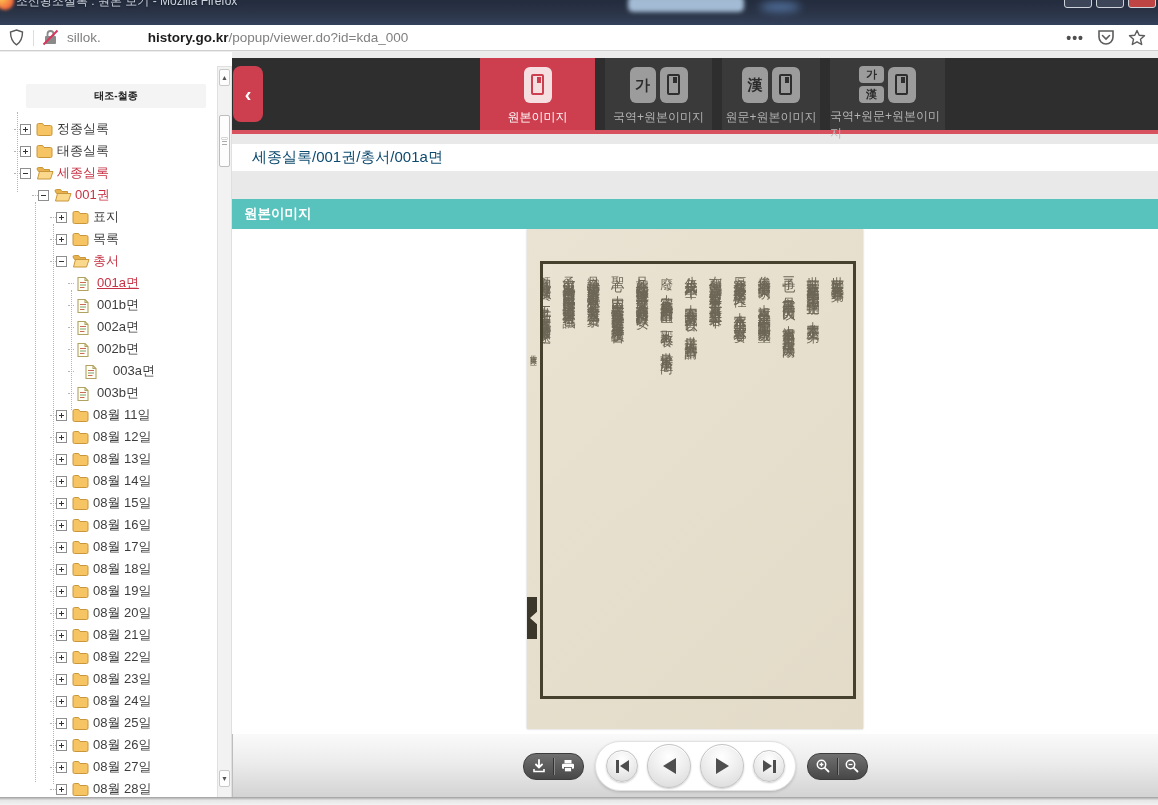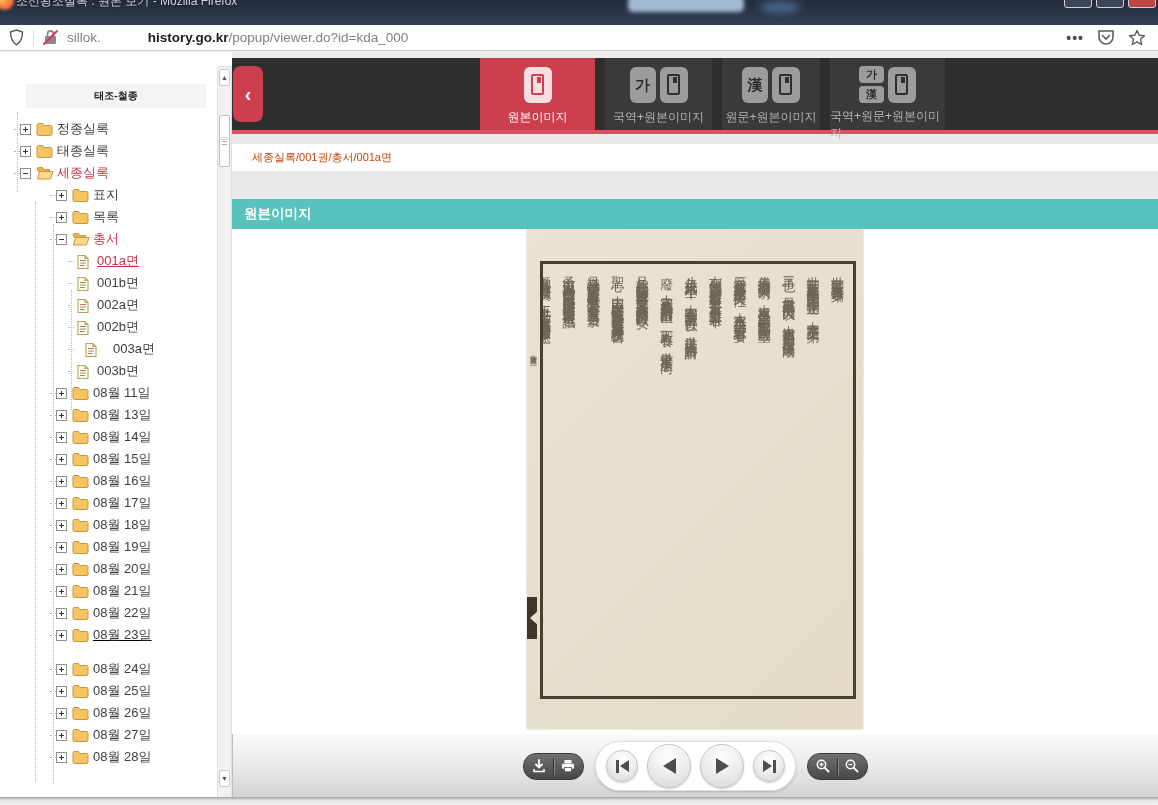"세종실록/001권/총서/001a면" .breadcrumb { color: #c2410c -> #0c4a6e; font-size: 11px -> 15px }
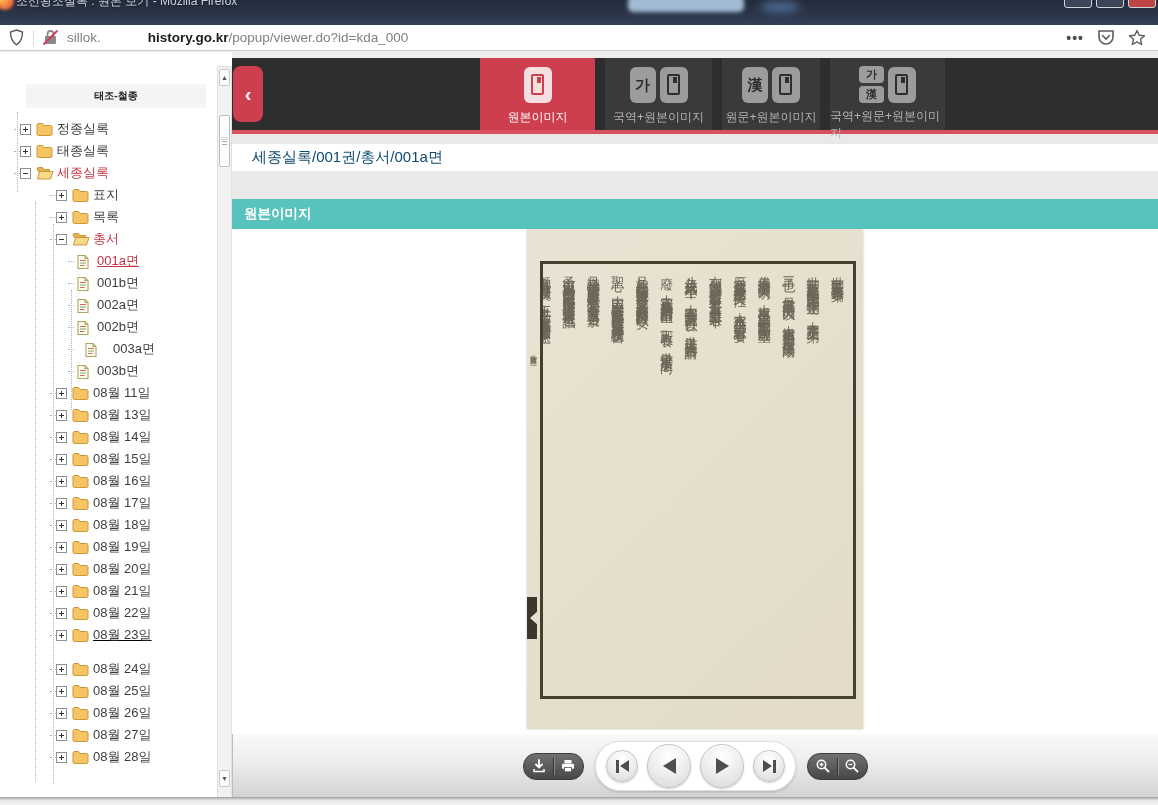"001권" div.trow { html: none -> <div> <span></span> <span></span> <span><svg> <path></path> <path></path> </svg></span> <span>001권</span> </div> }
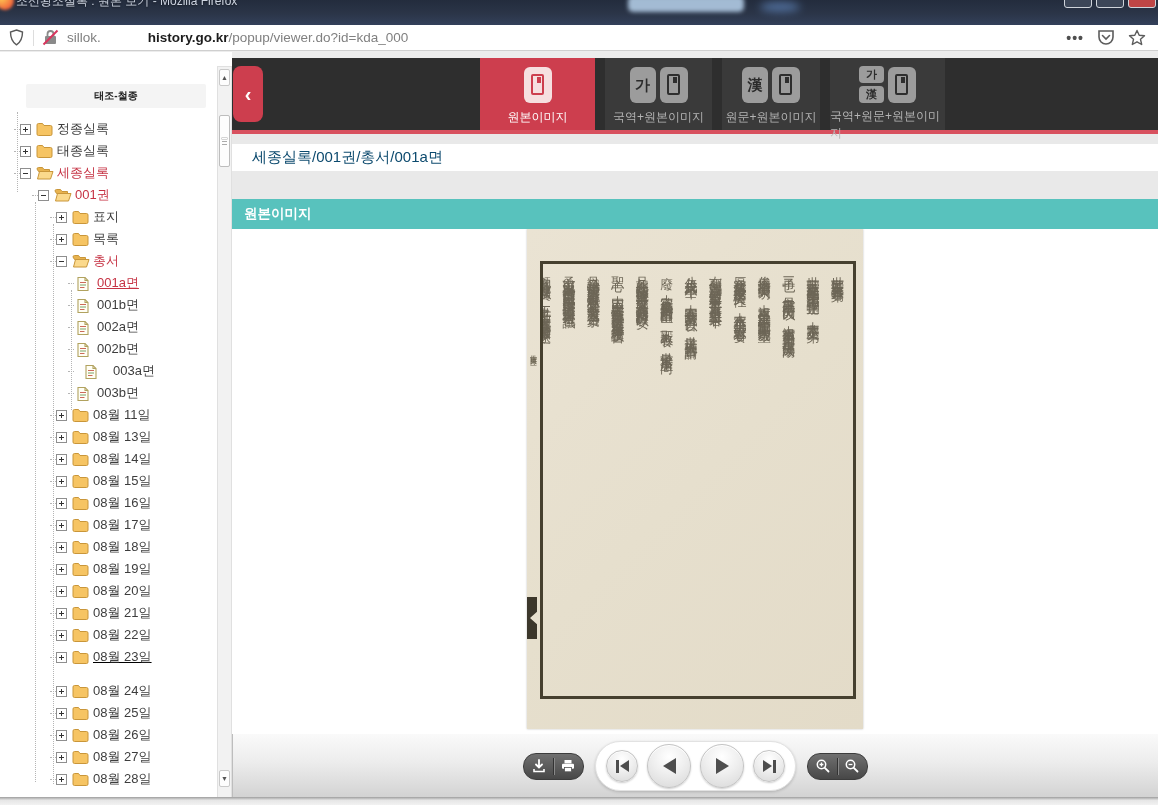"08월 12일" div.trow { html: none -> <div> <span></span> <span></span> <span><svg> <path></path> </svg></span> <span>08월 12일</span> </div> }
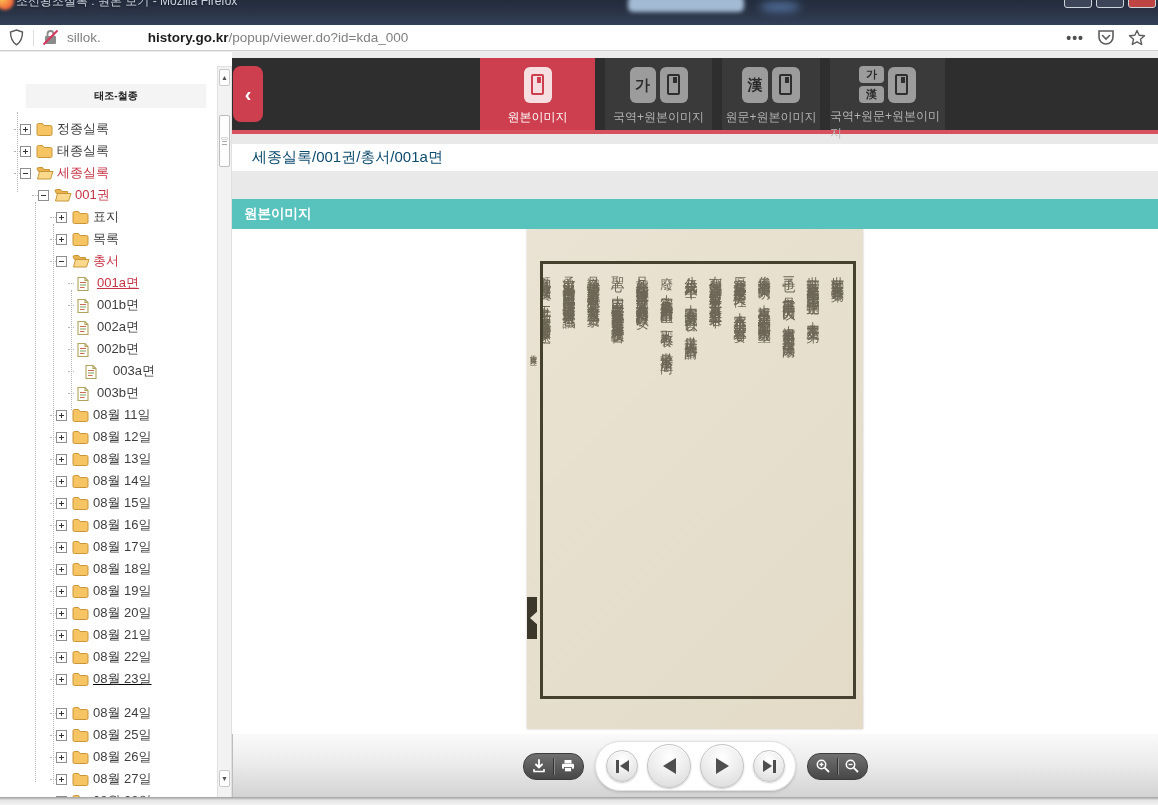"08월 23일" div.trow { text-decoration: underline -> none }
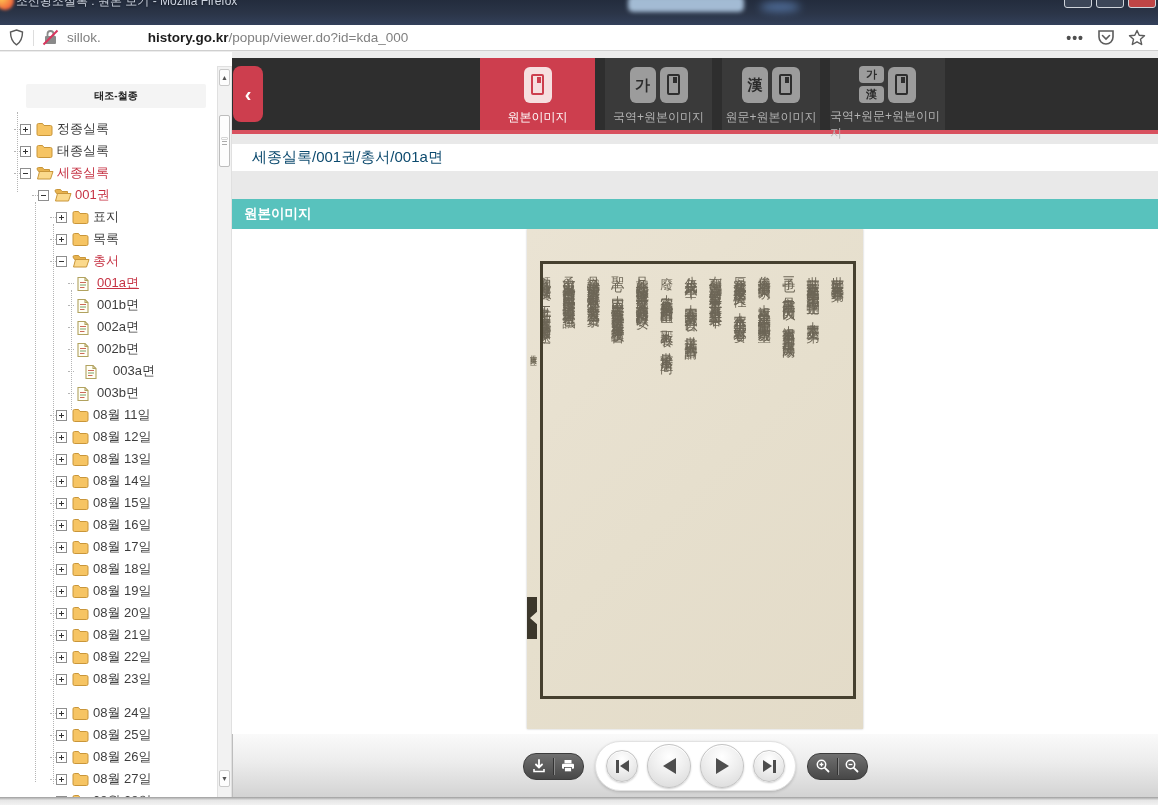"08월 24일" div.trow { margin-top: 12px -> none }
